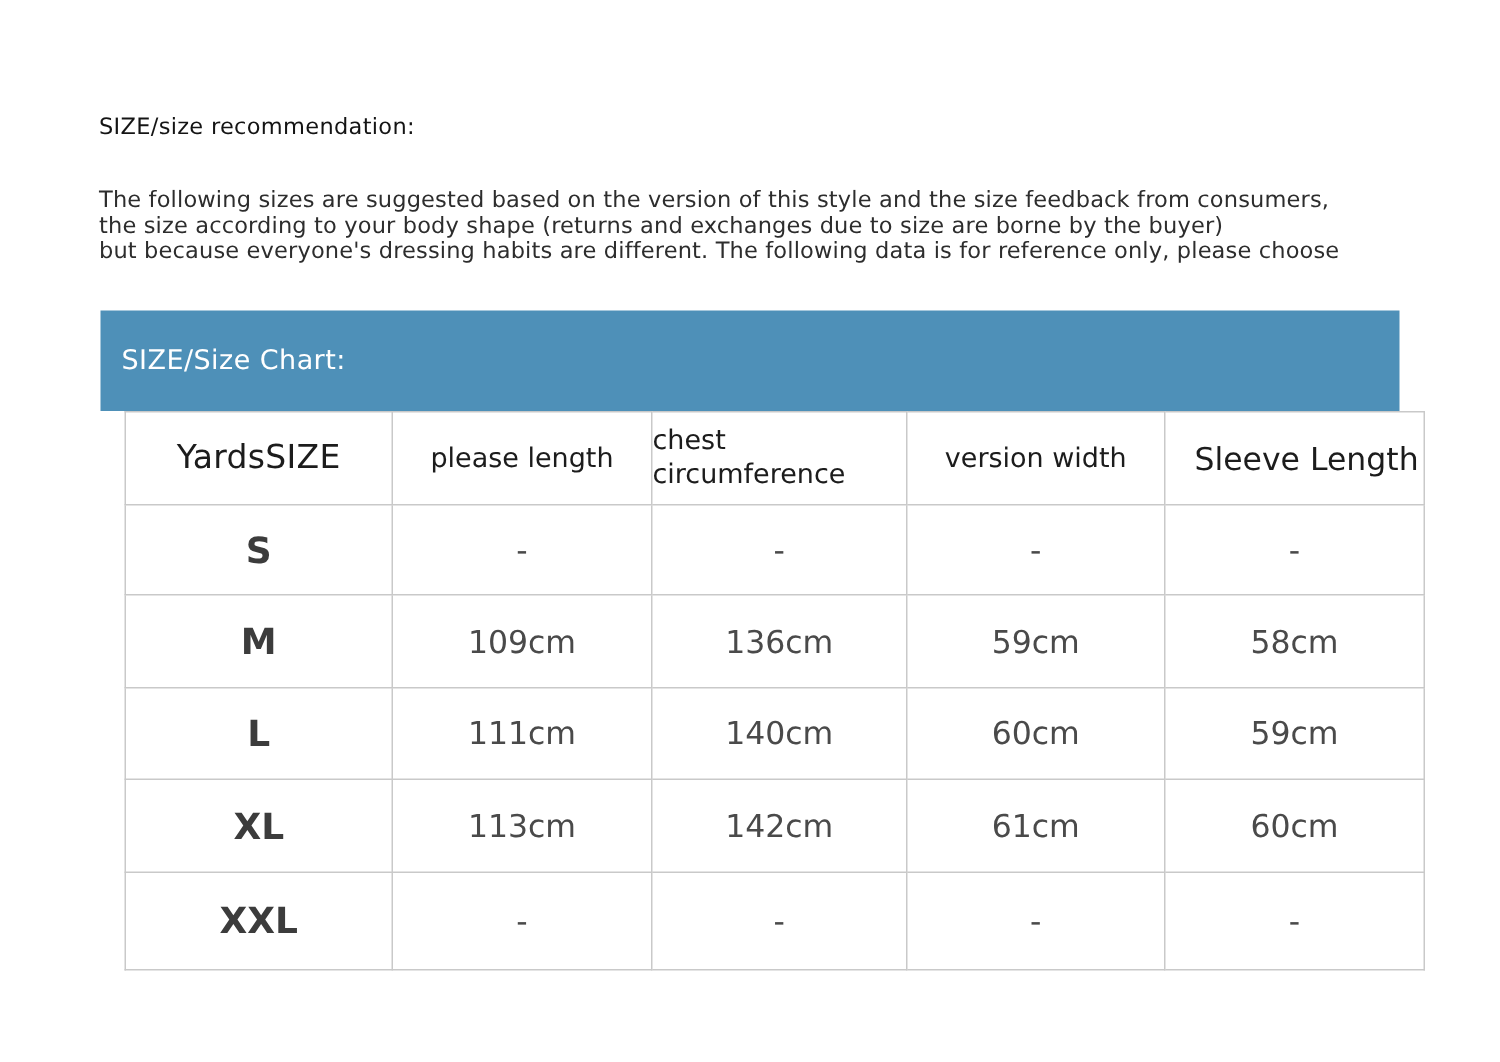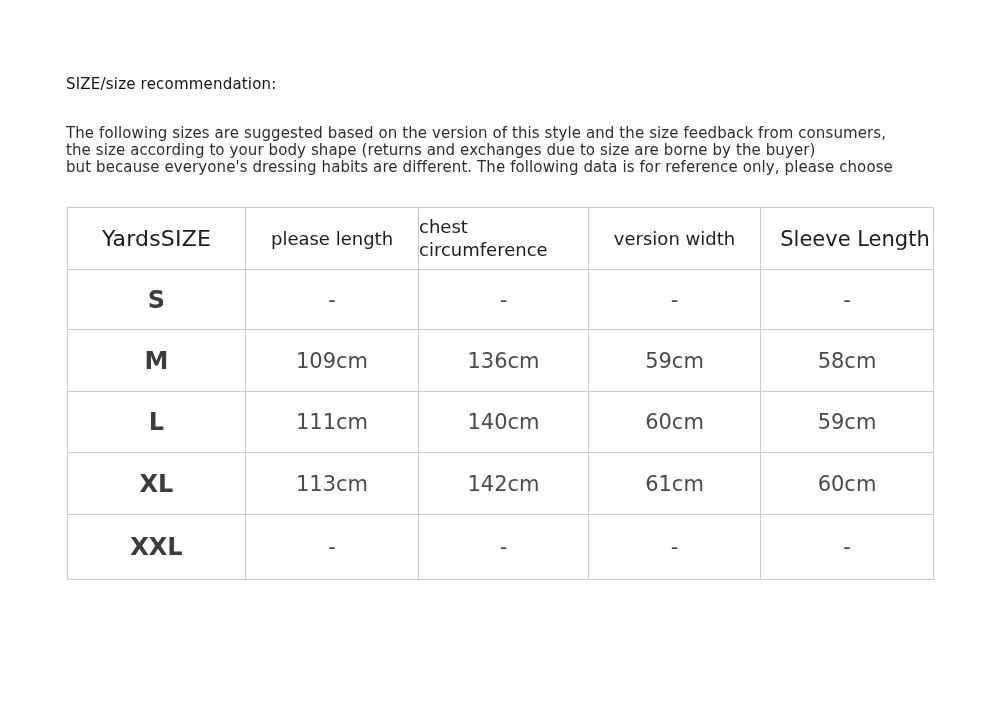"SIZE/Size Chart:" div.chart-bar { html: none -> <div> <span>SIZE/Size Chart:</span> </div> }
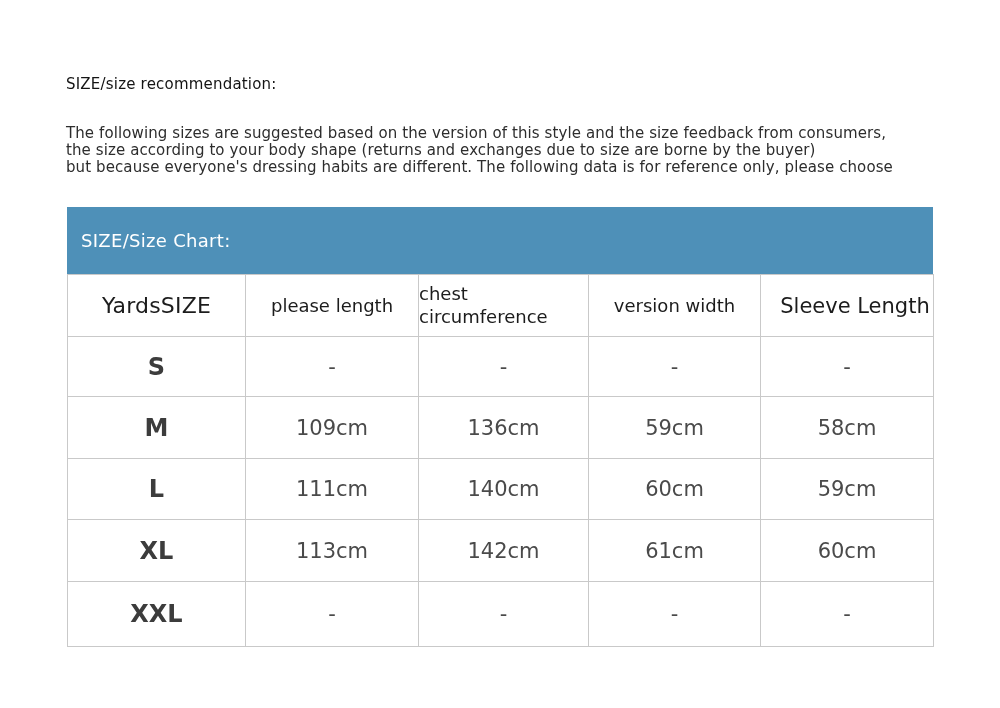"YardsSIZE" table.size-table { margin-left: none -> 16px }
